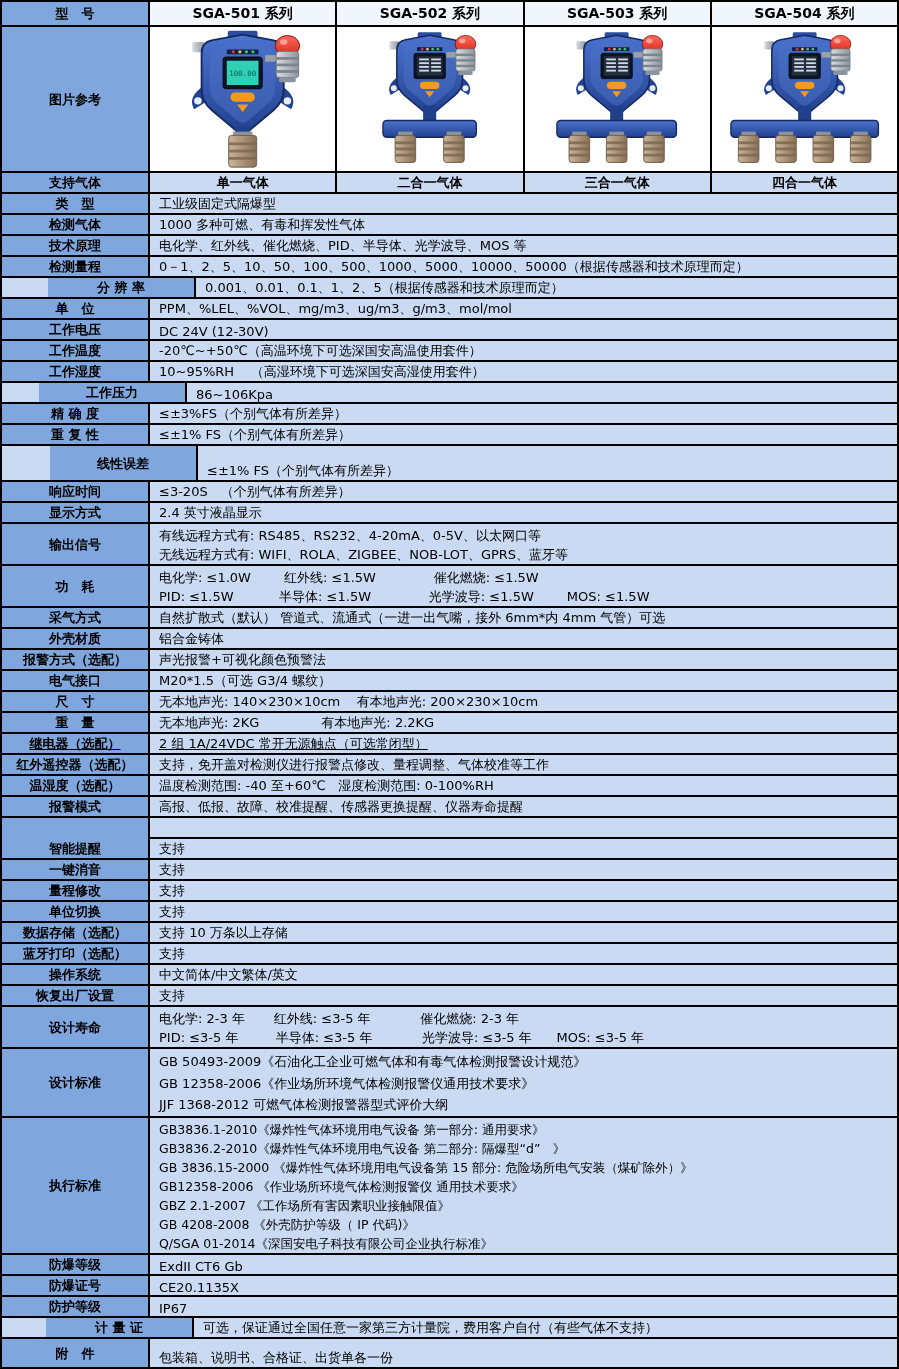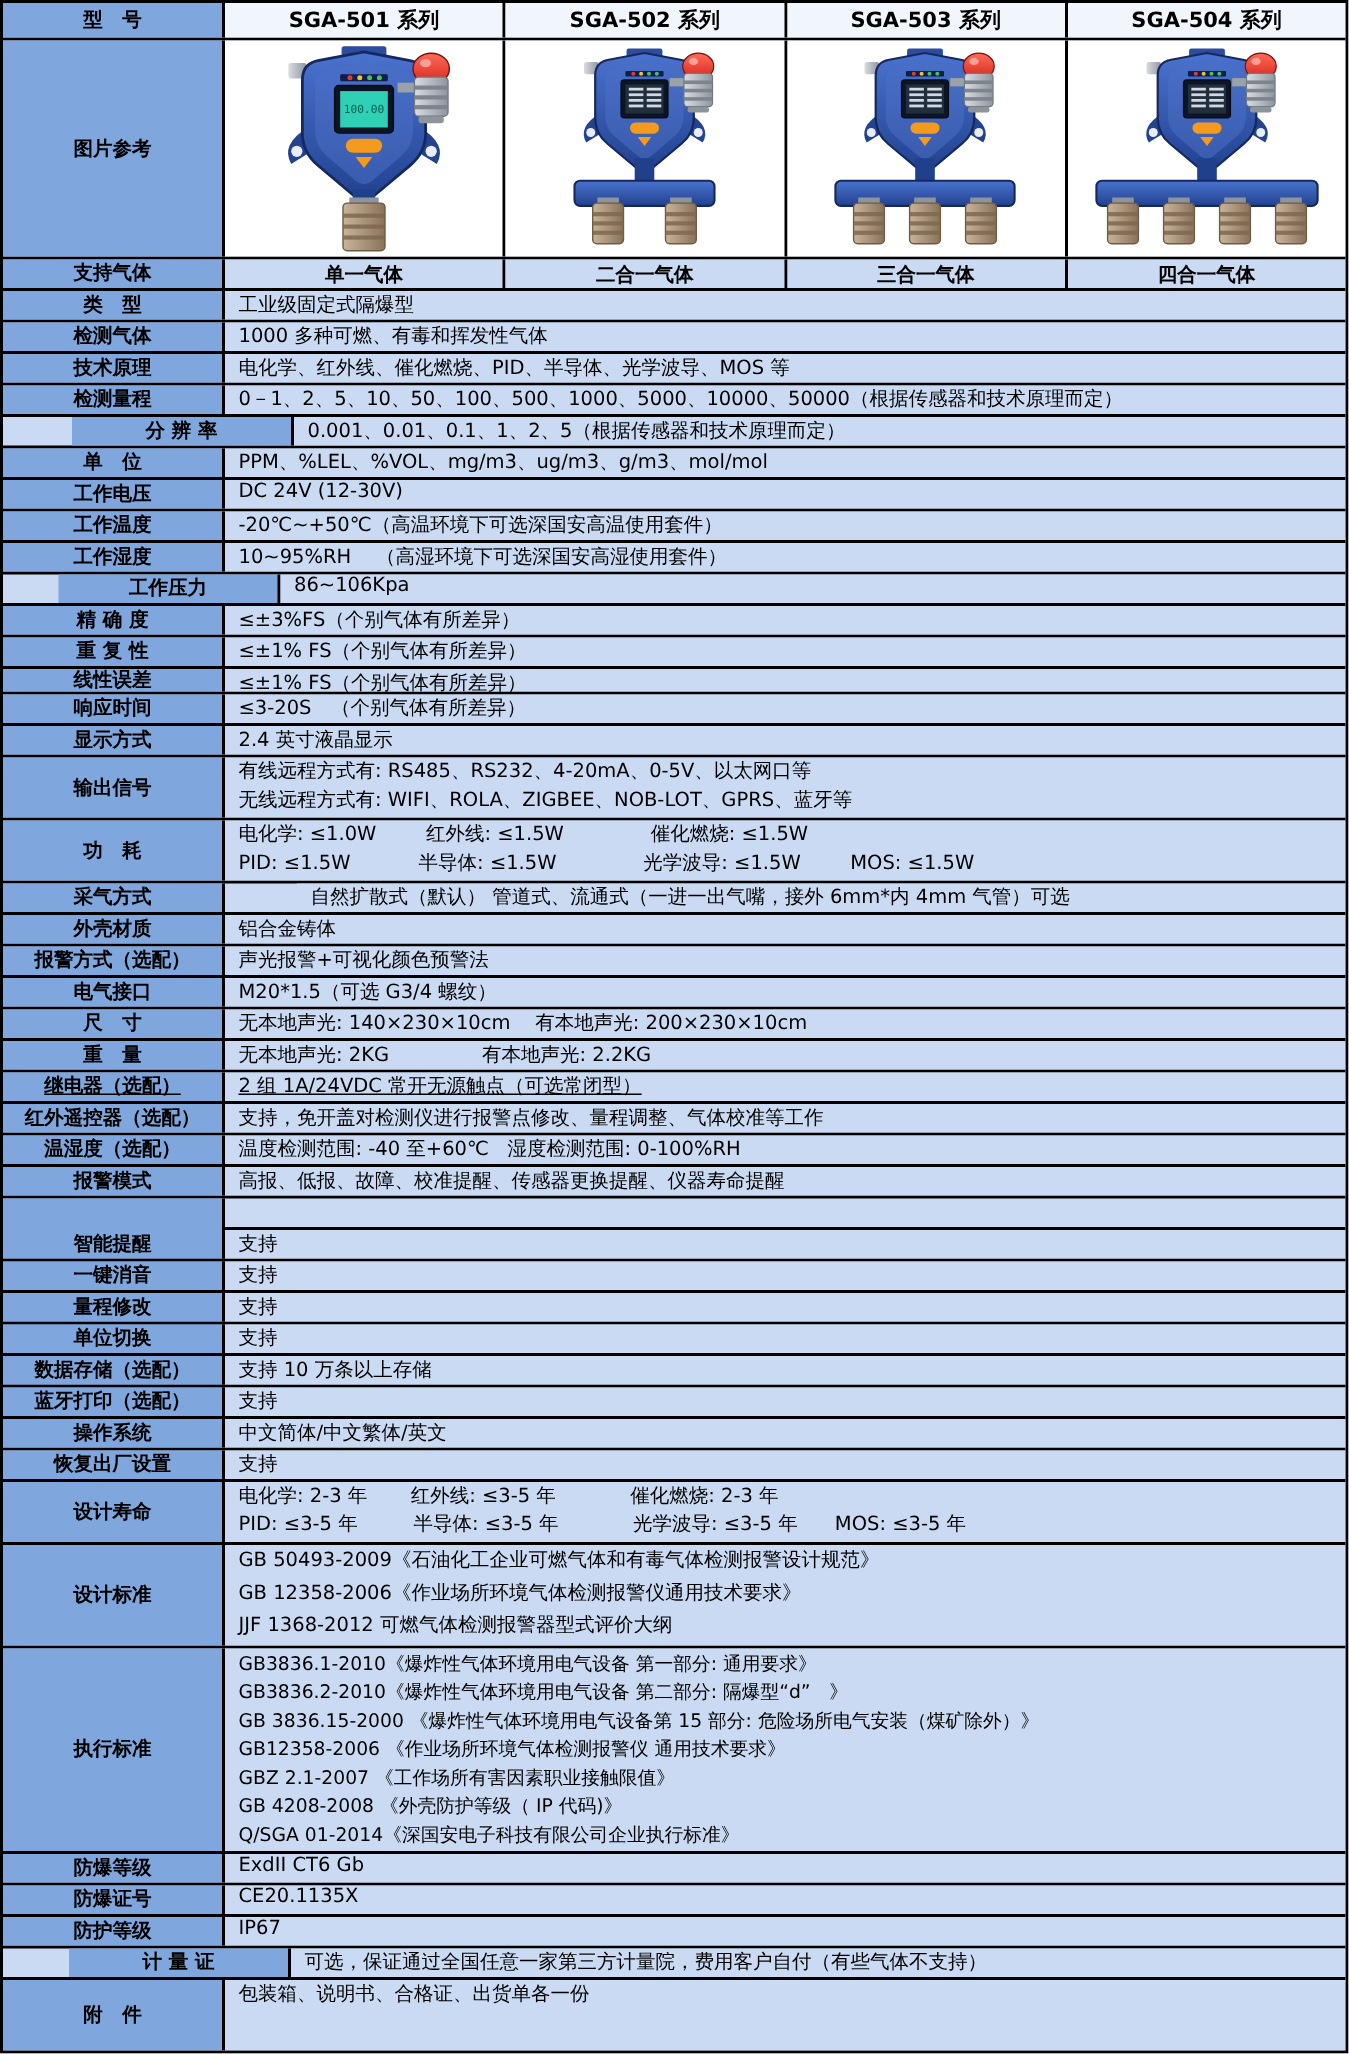"工业级固定式隔爆型" .val { justify-content: flex-start -> flex-end }
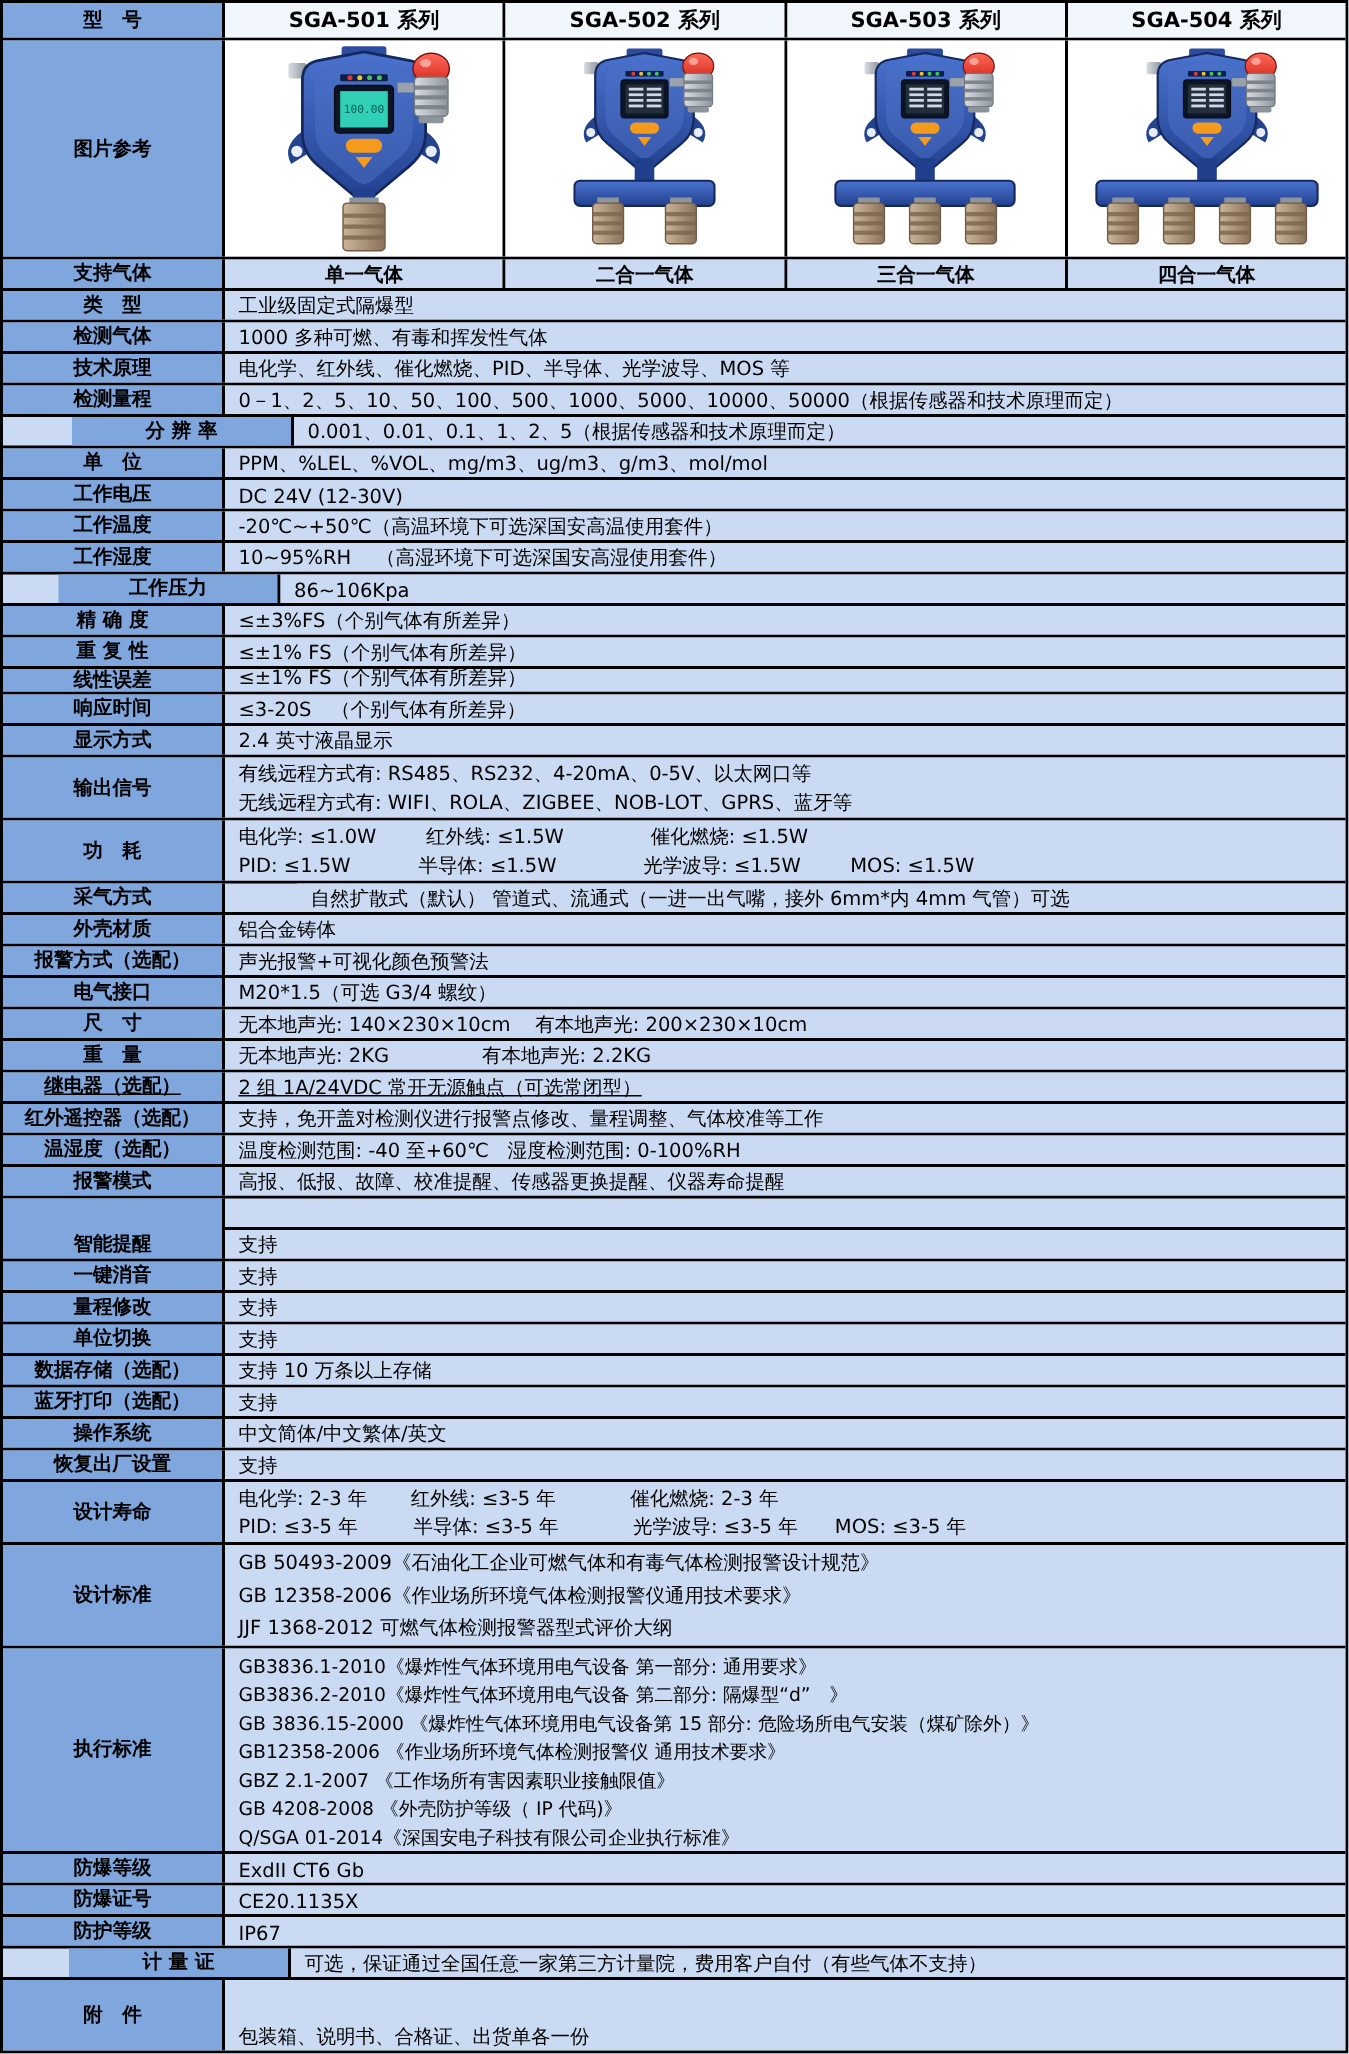"线性误差" div.row { height: 17px -> 36px; padding-left: none -> 48px }
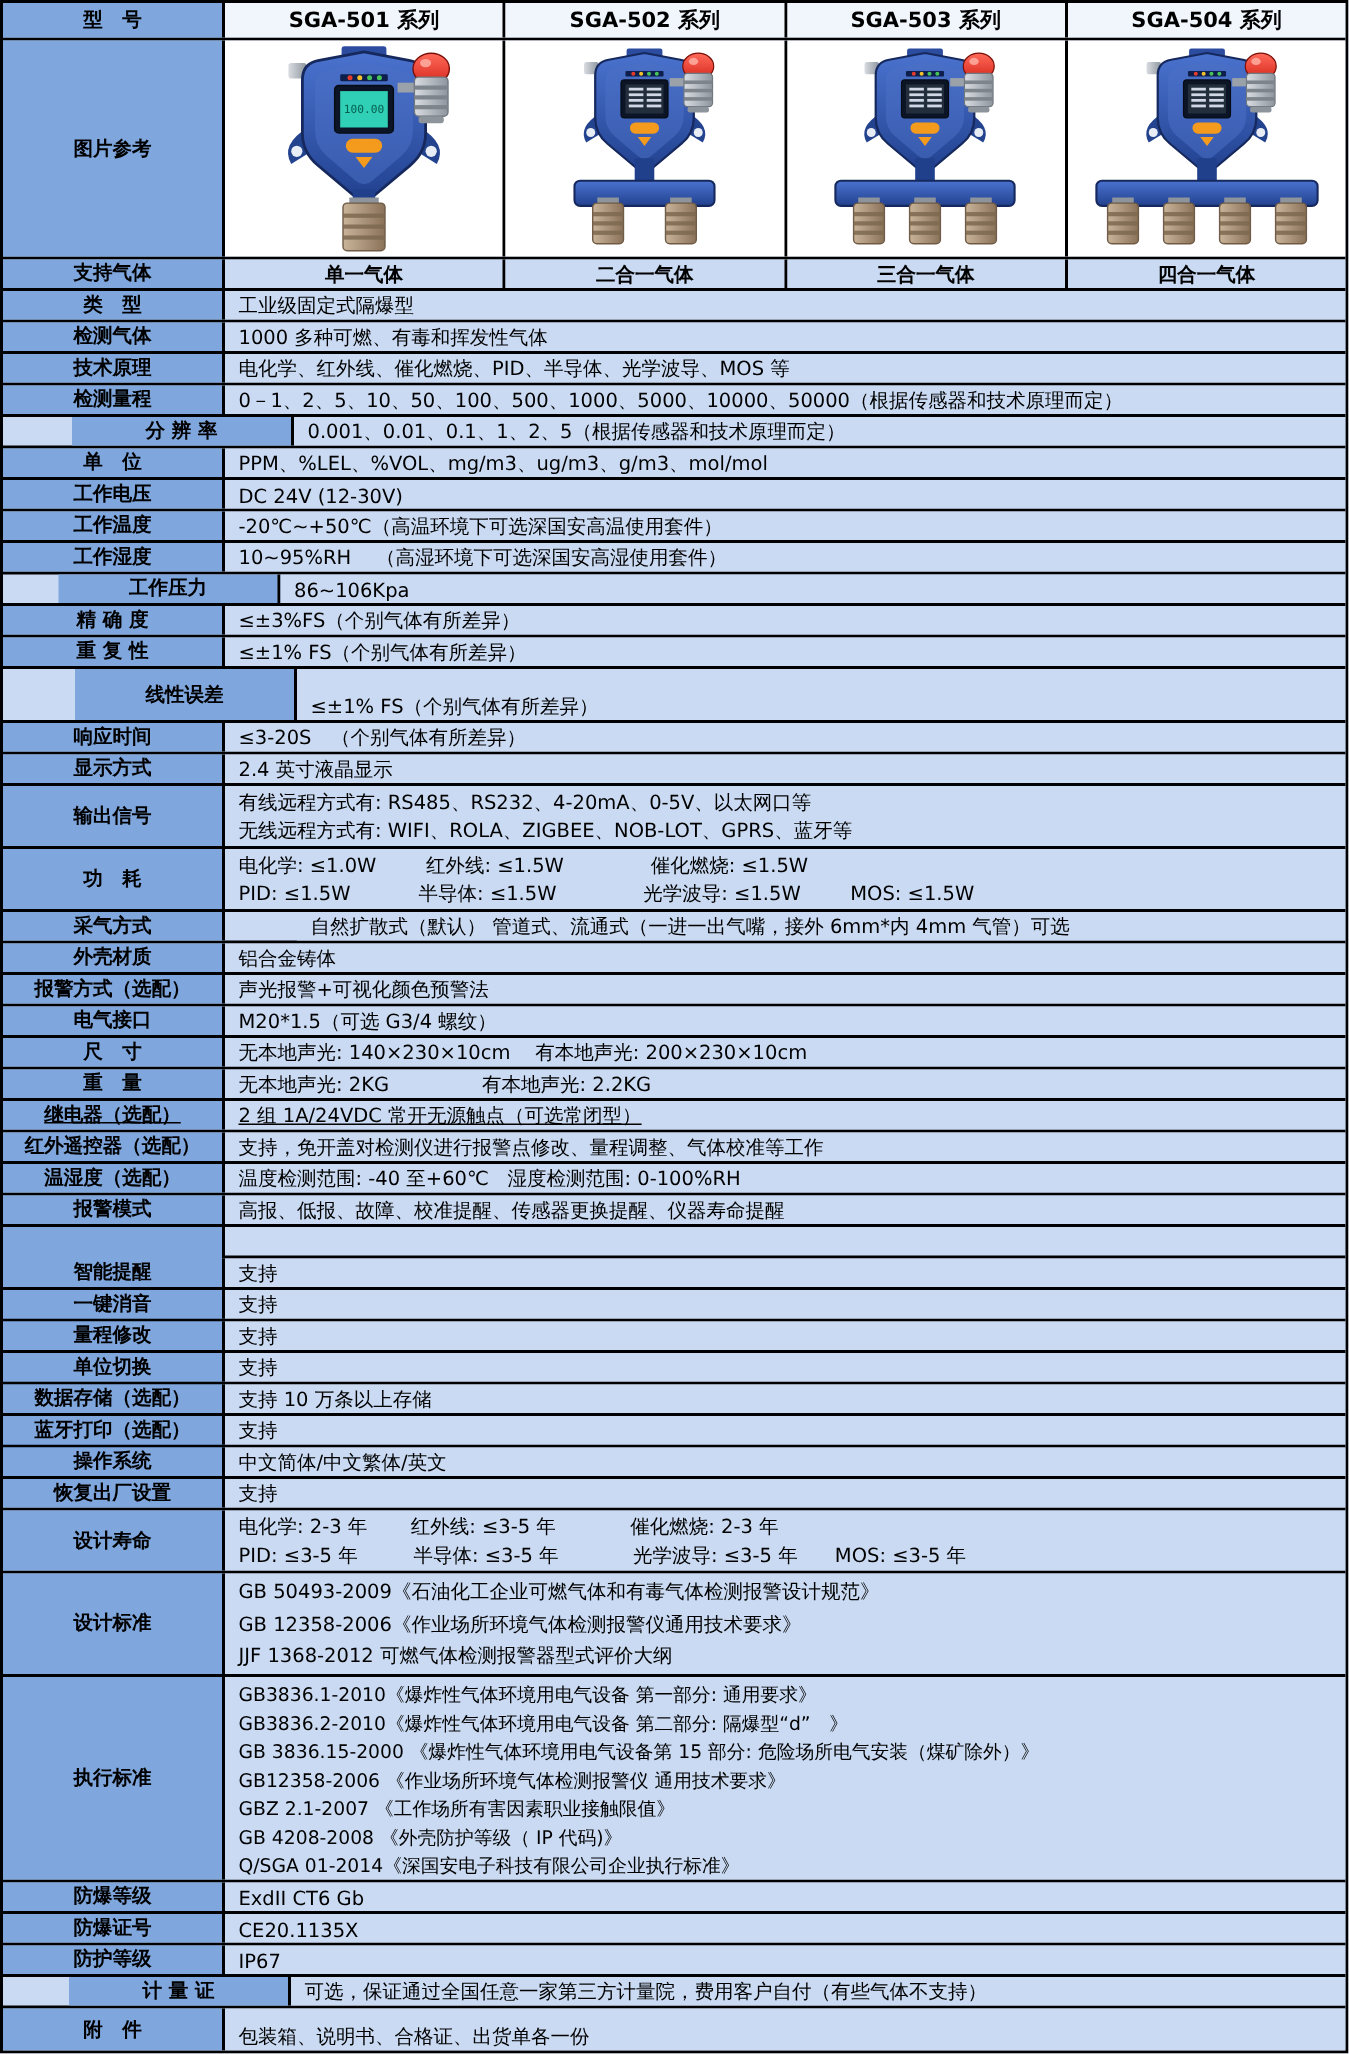"采气方式" div.row { gap: 48px -> none }
